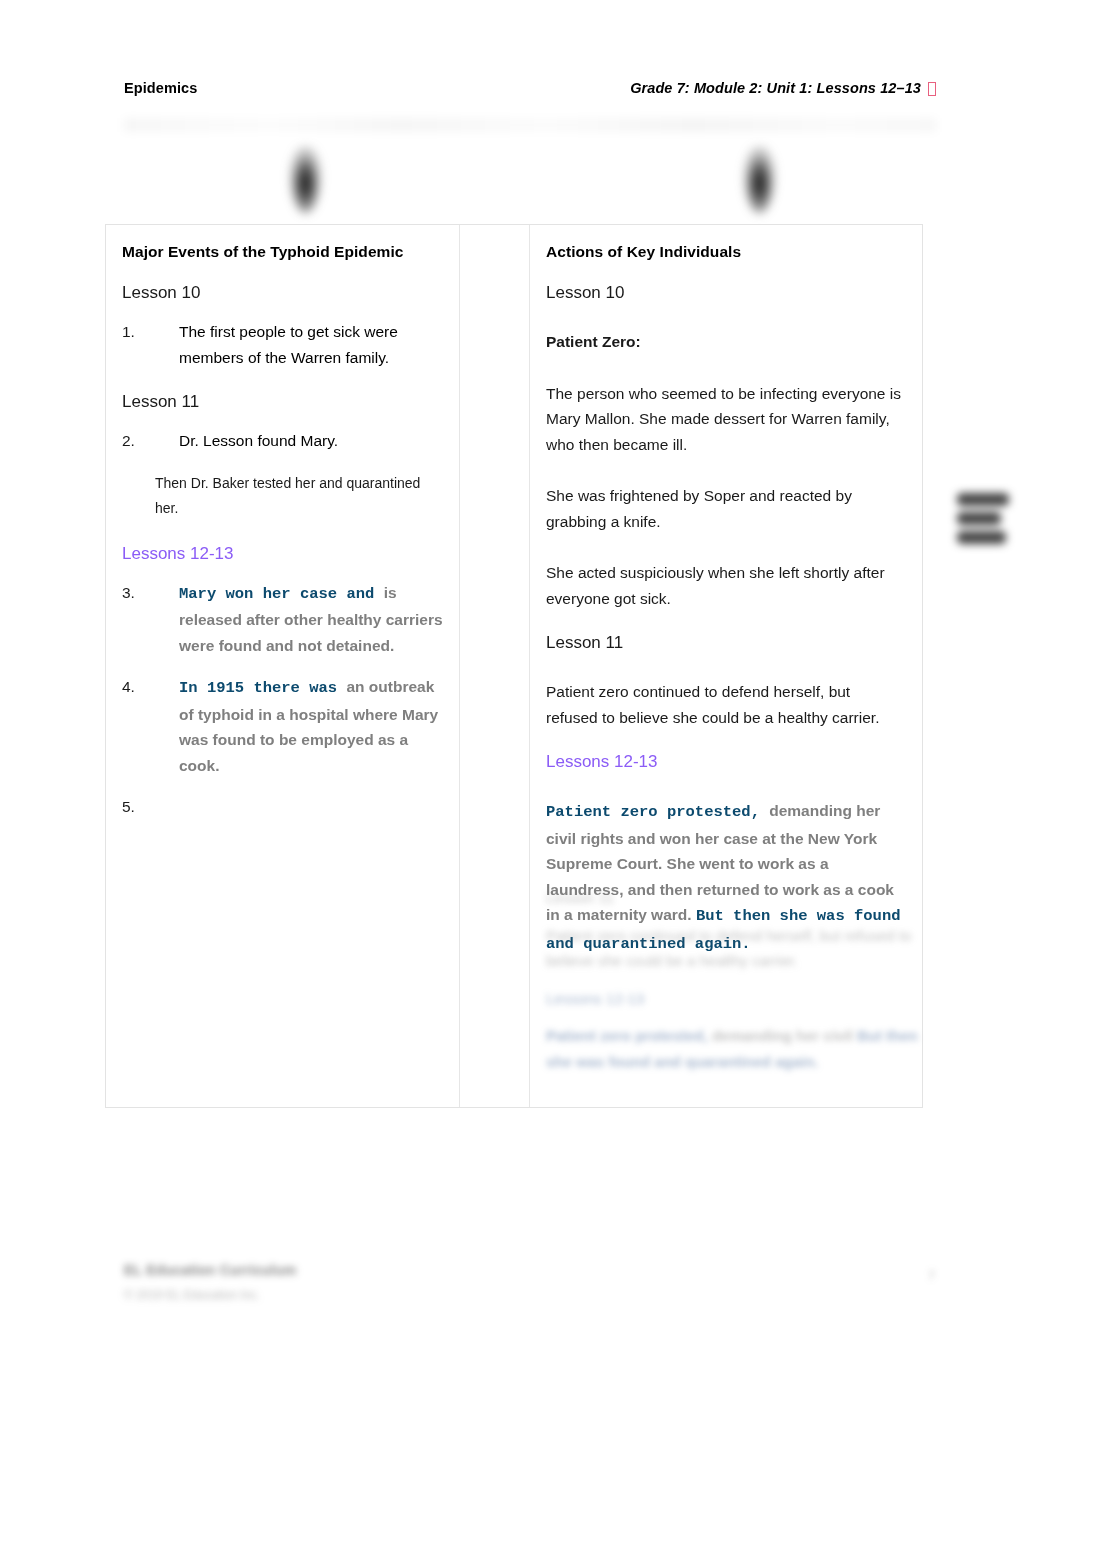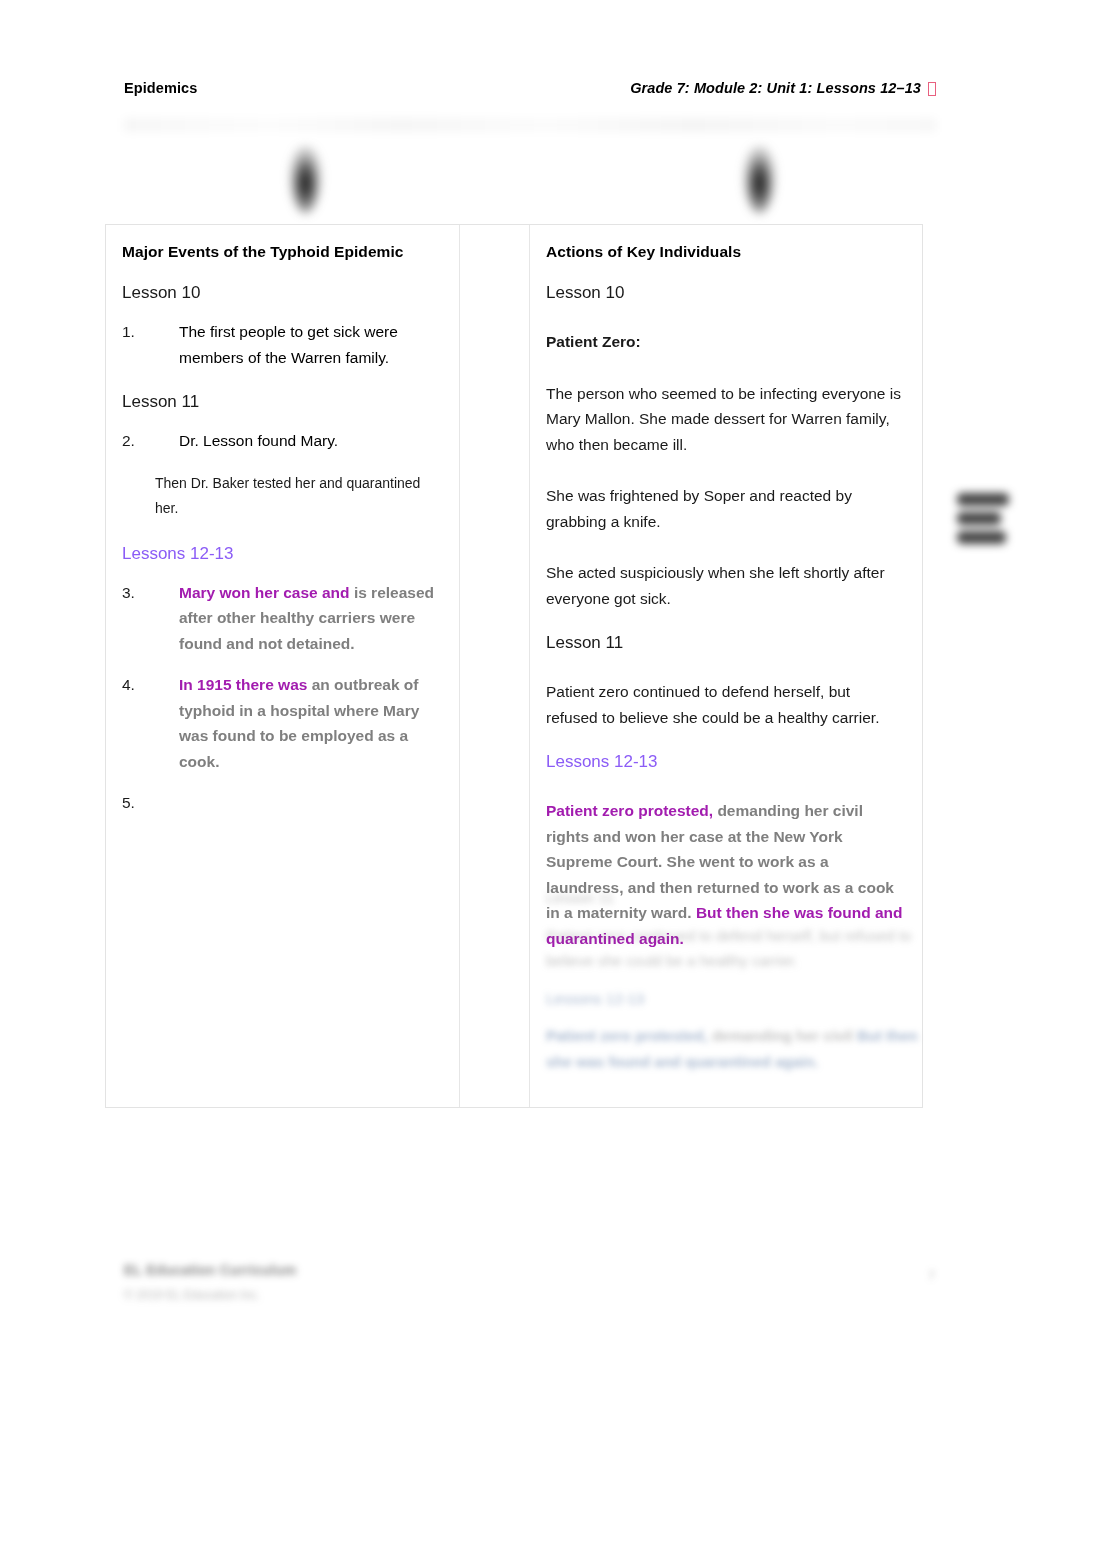"Mary won her case and" .t-blue { color: #a21caf -> #0c4a6e; font-family: none -> Liberation Mono, monospace }
